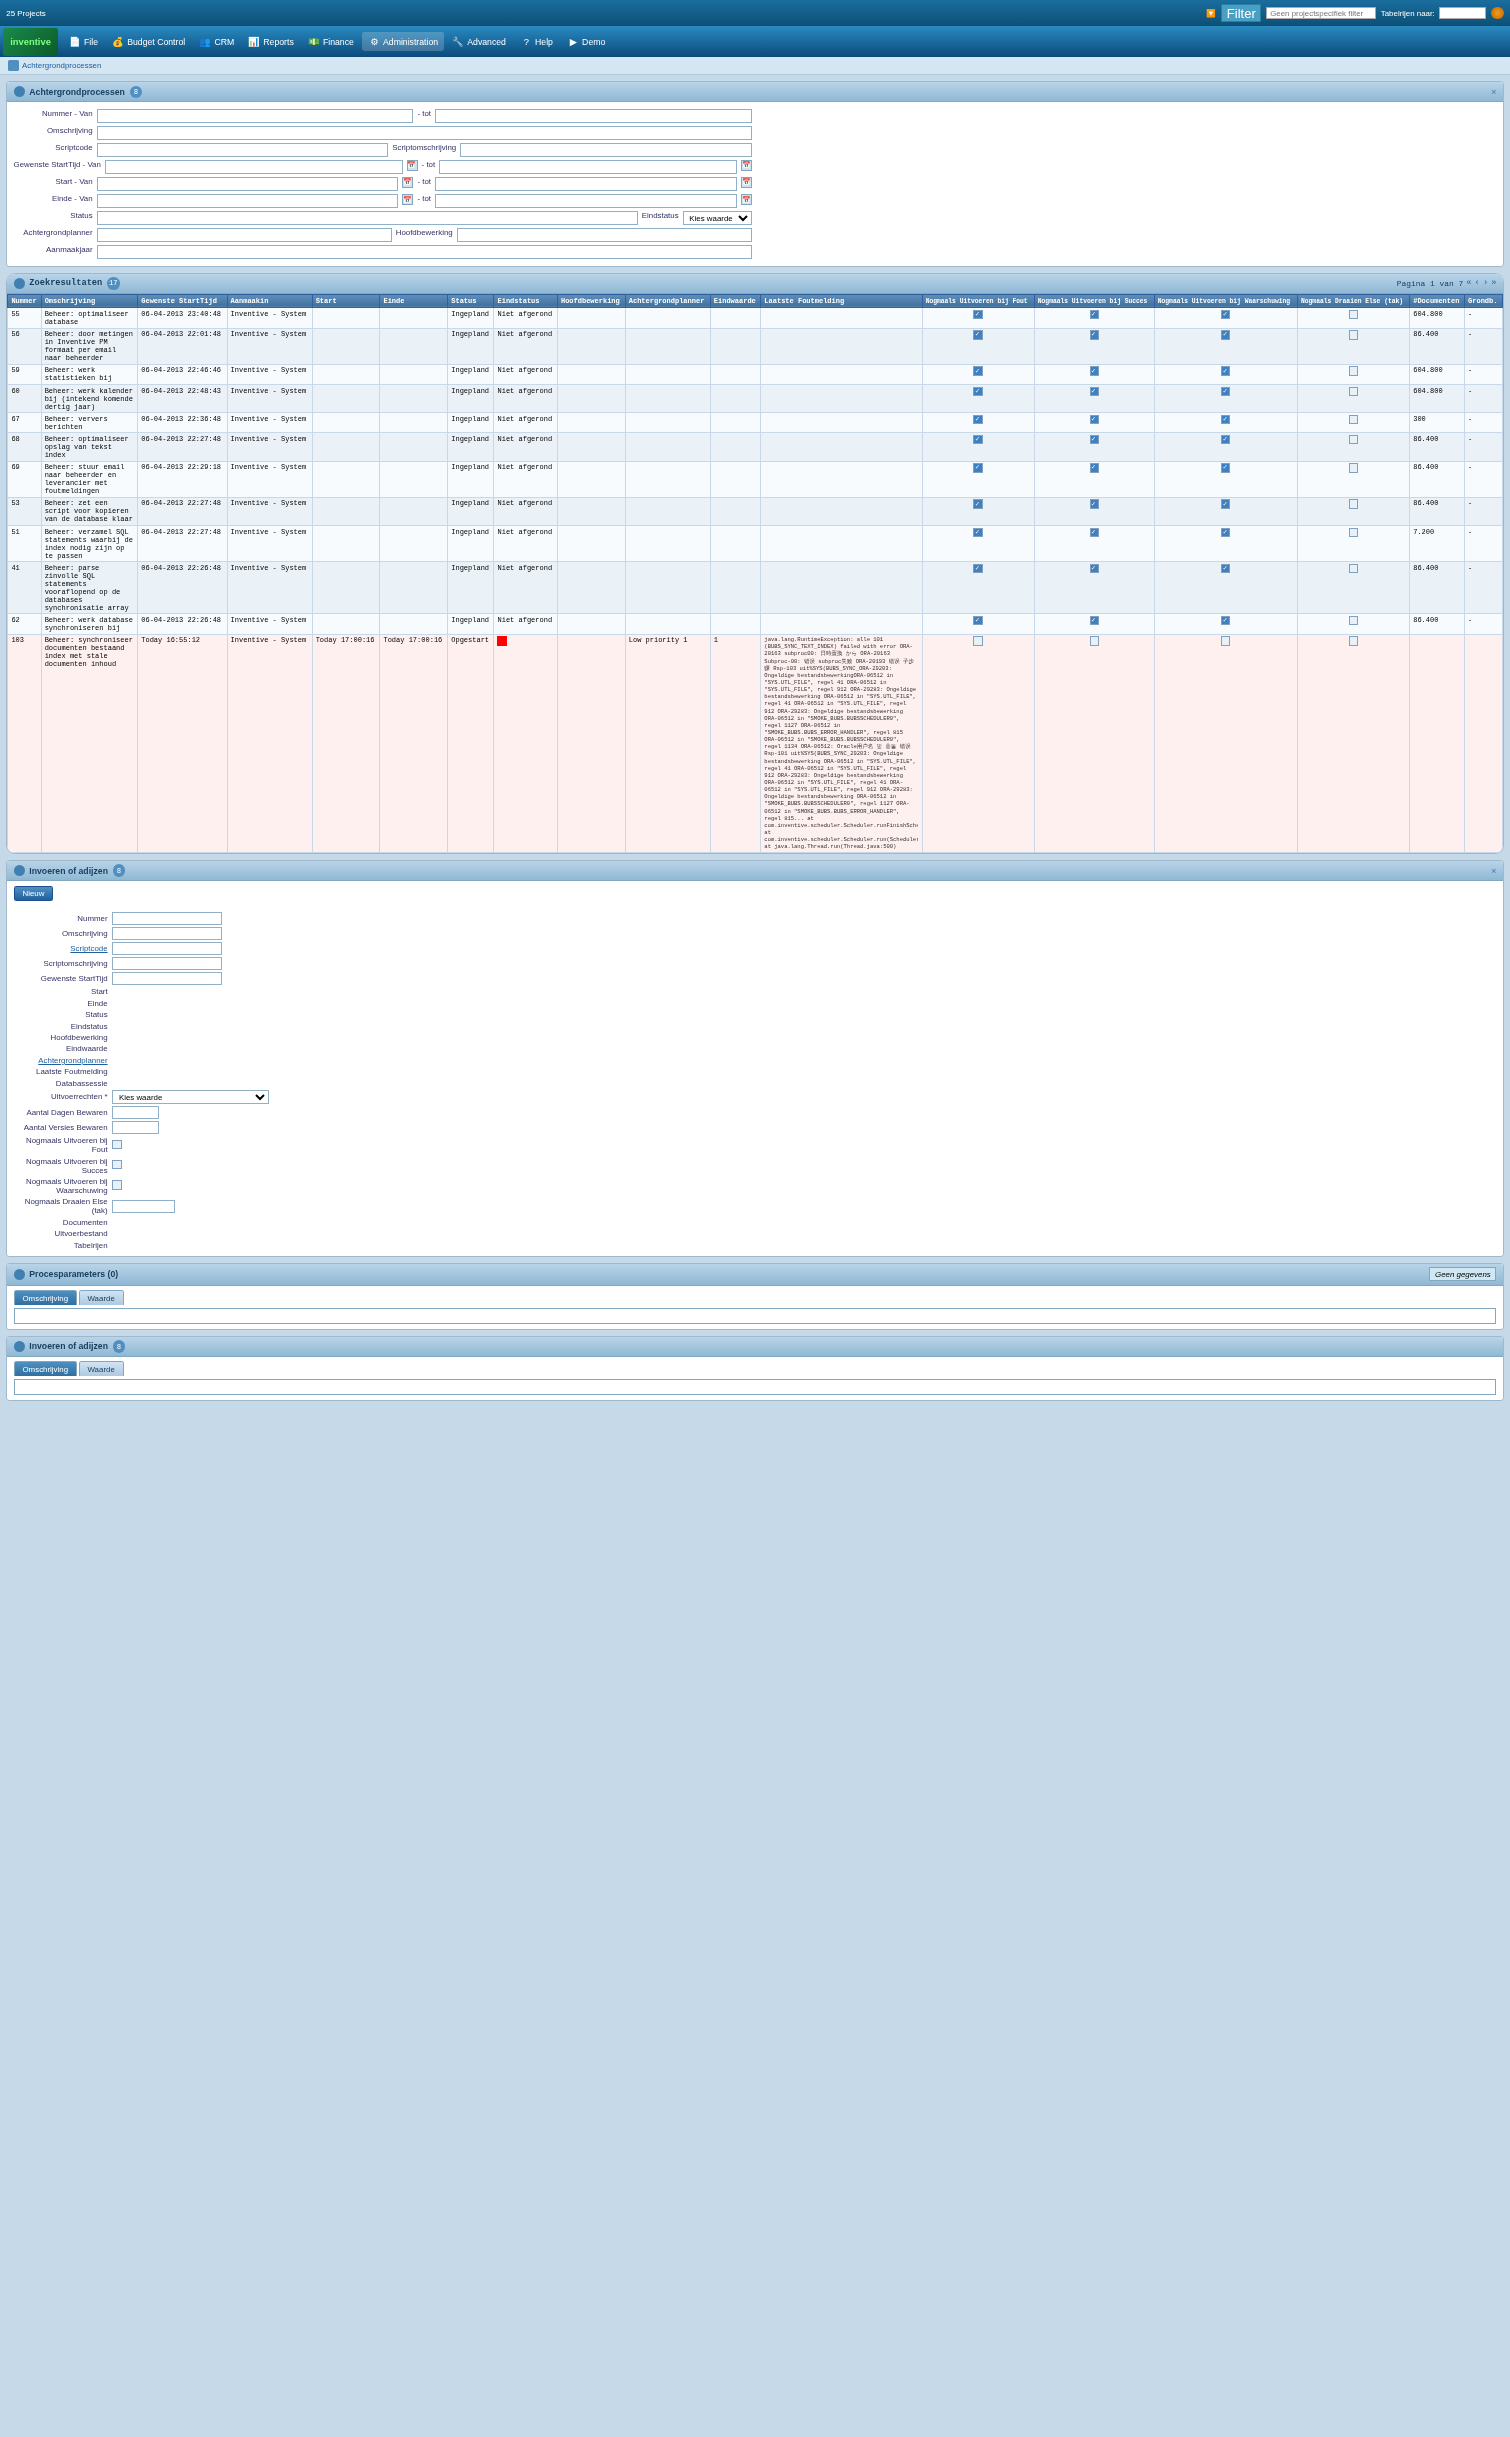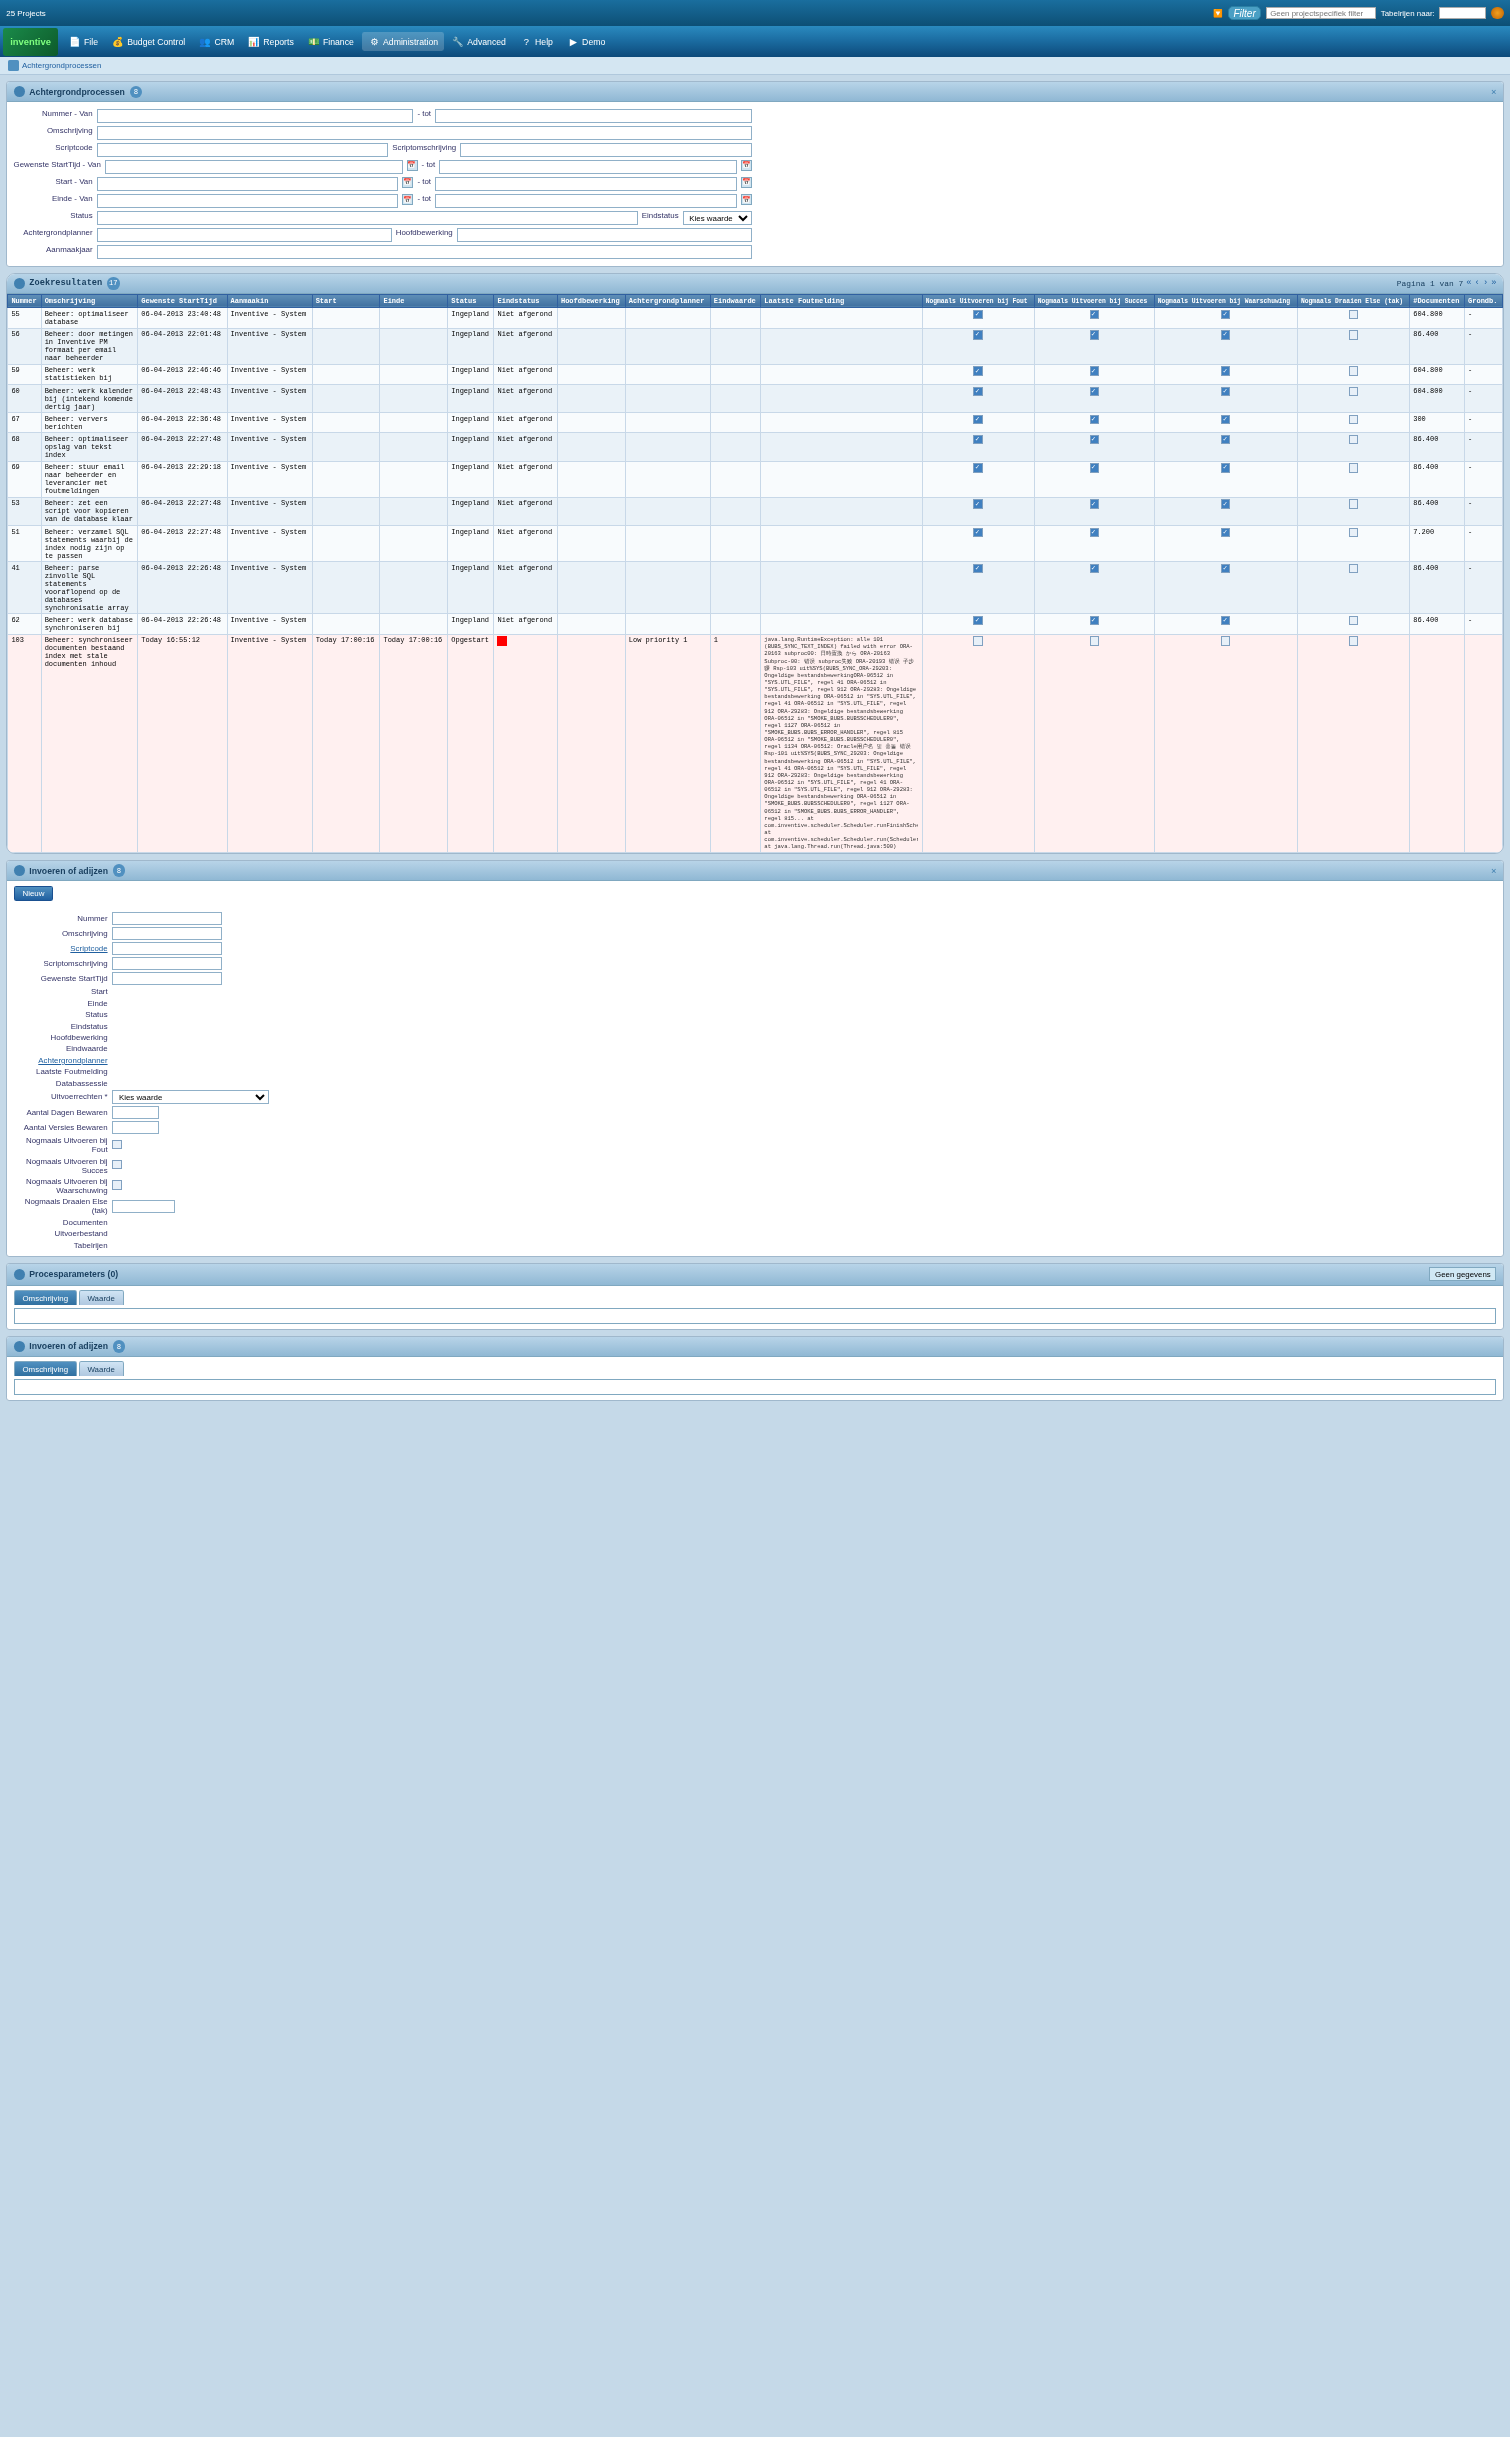"Filter" .filter-btn { border-radius: 5px -> 0; font-size: 10px -> 13px; font-style: italic -> none }
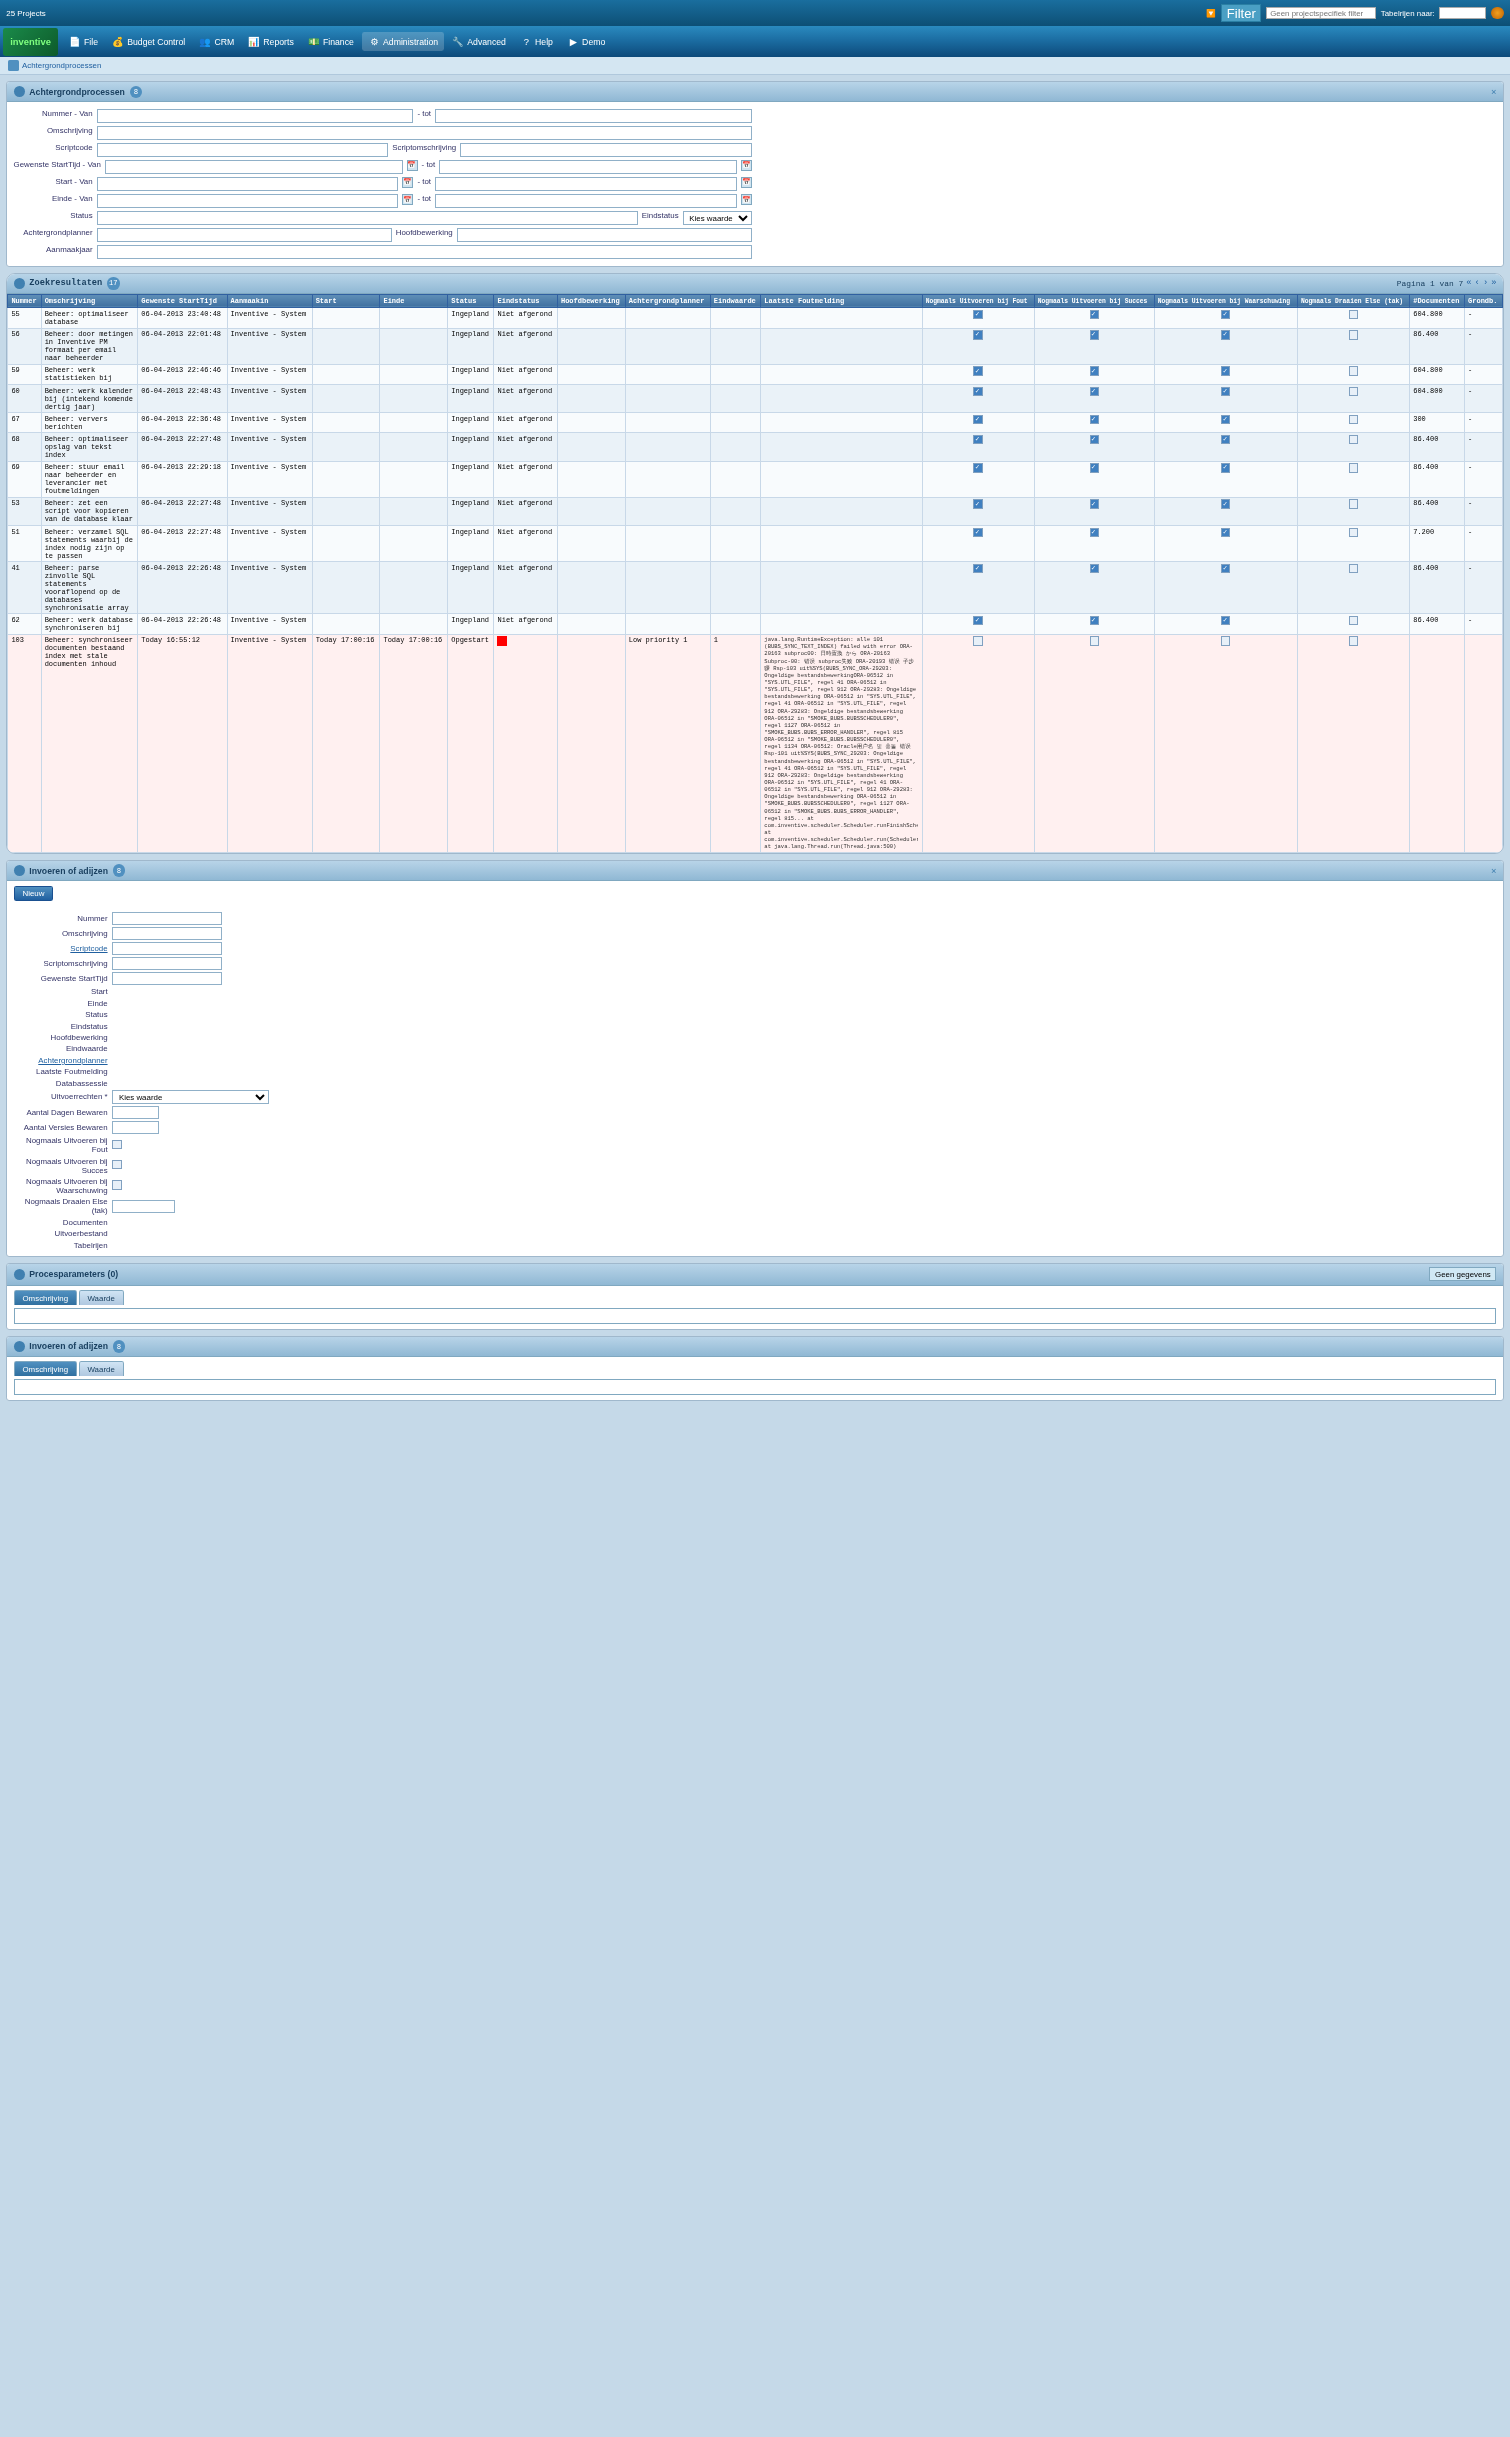"Geen gegevens" button { font-style: none -> italic }
